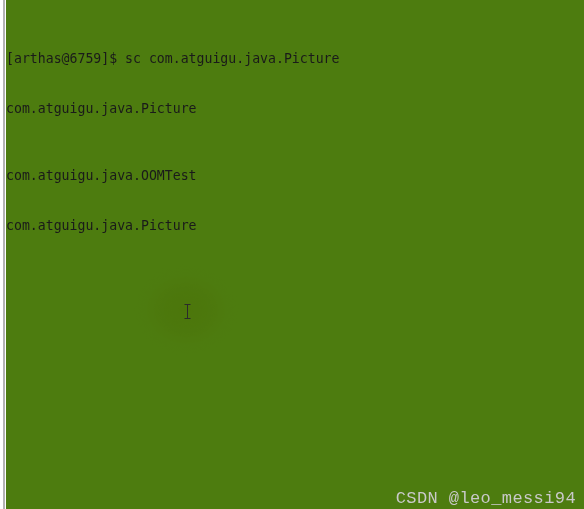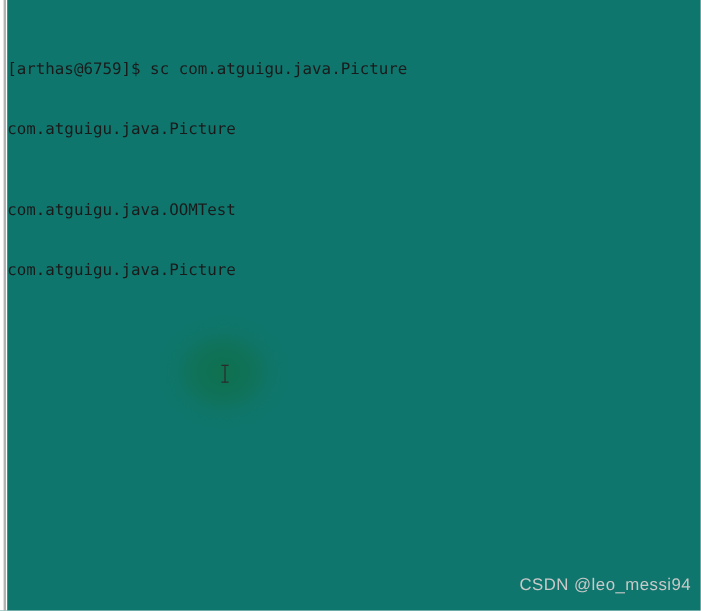"[arthas@6759]$ sc" #terminal { background: #0f766e -> #4d7c0f }
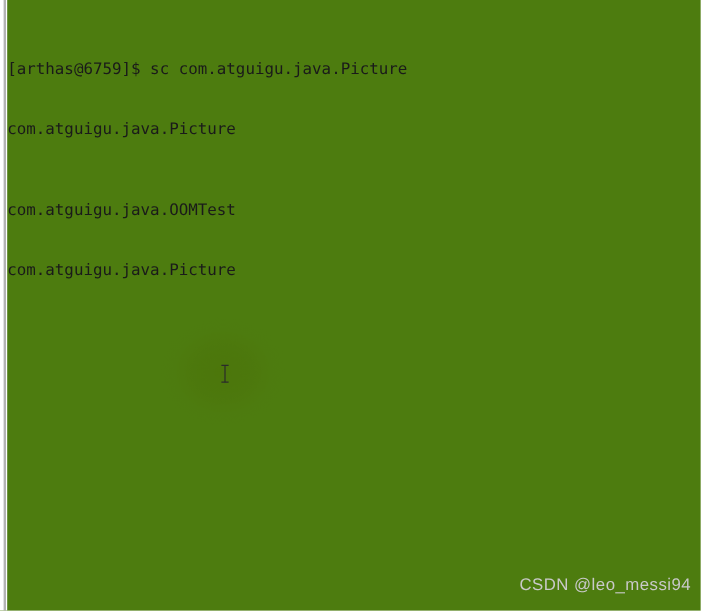"CSDN @leo_messi94" .watermark { font-family: Liberation Sans, sans-serif -> Liberation Mono, monospace; font-size: 14px -> 17px; top: 479px -> 491px }
